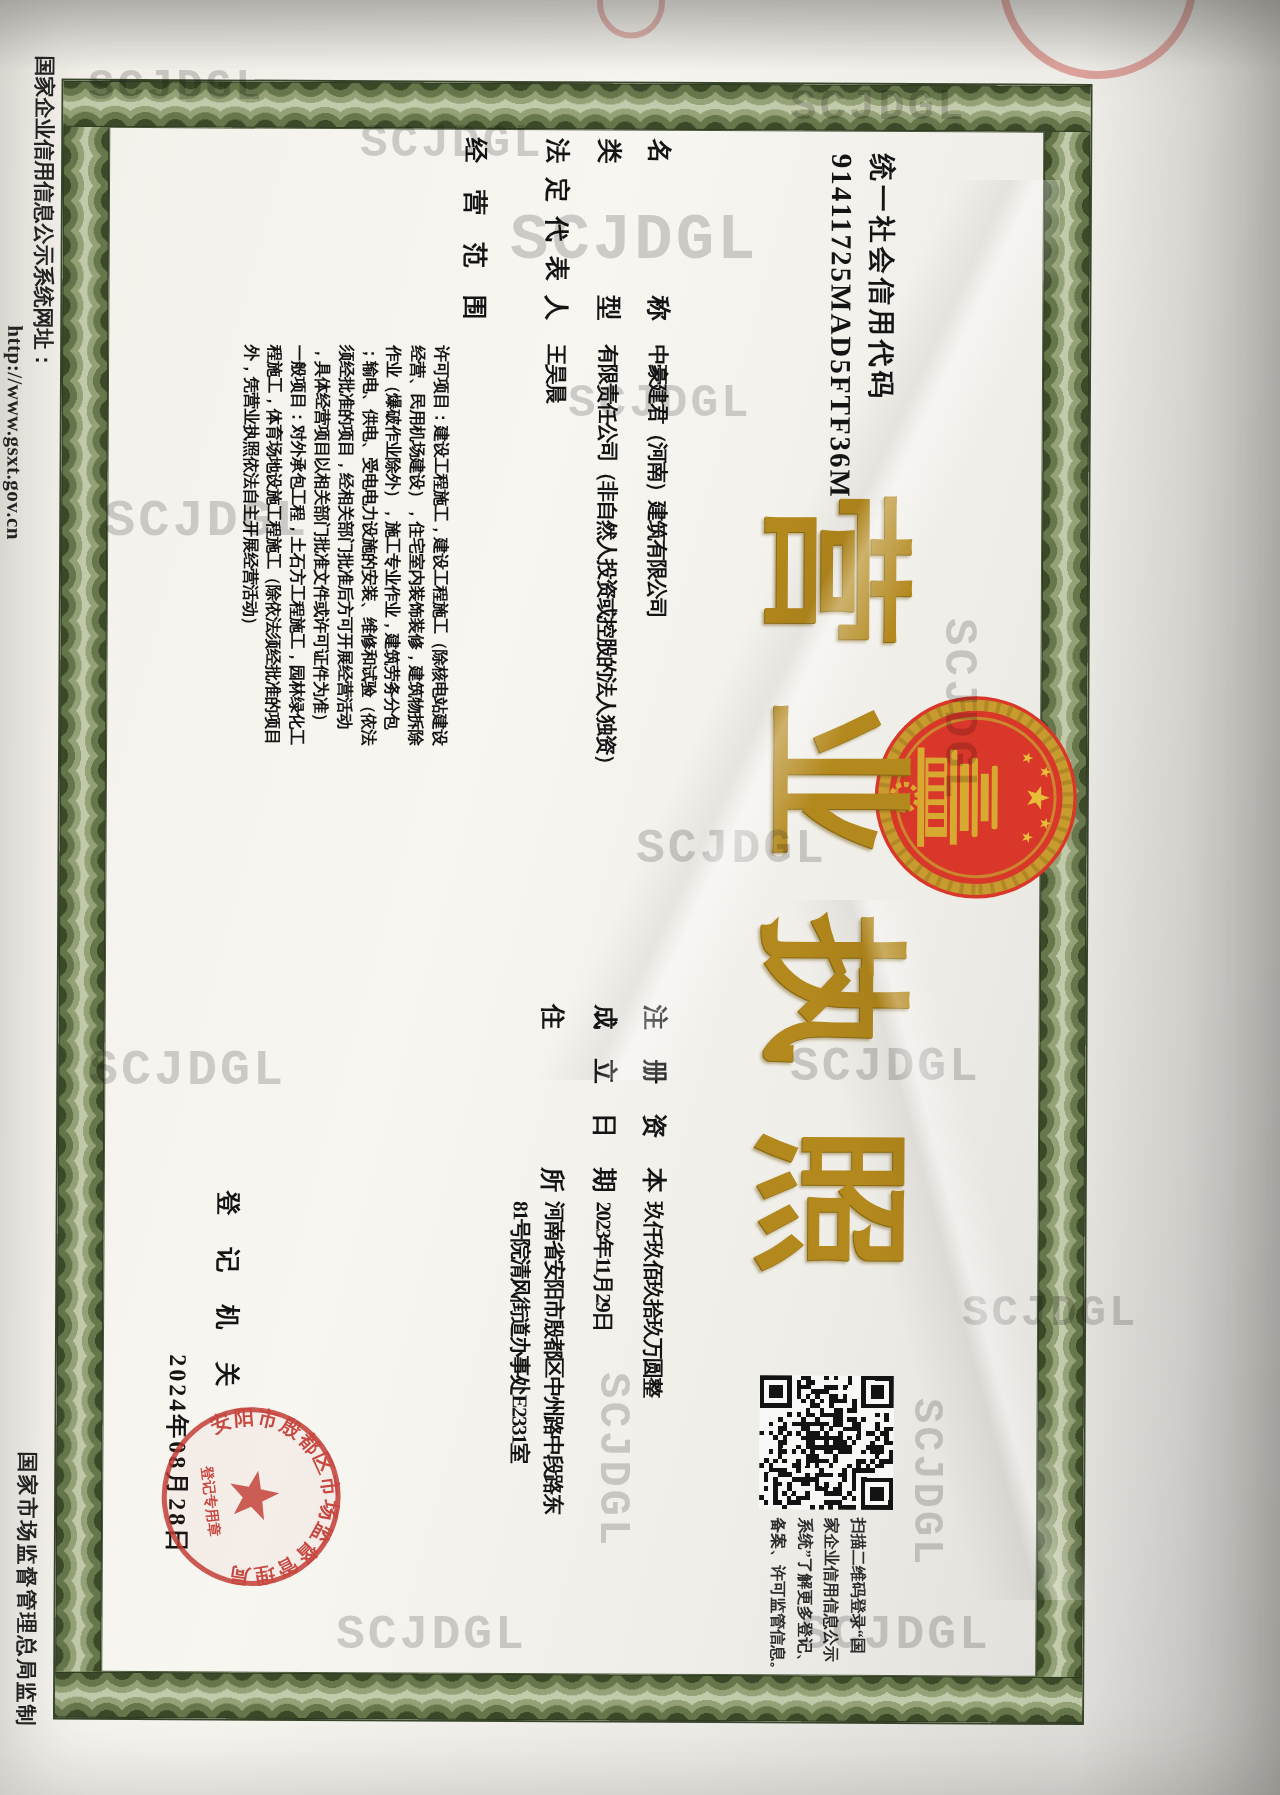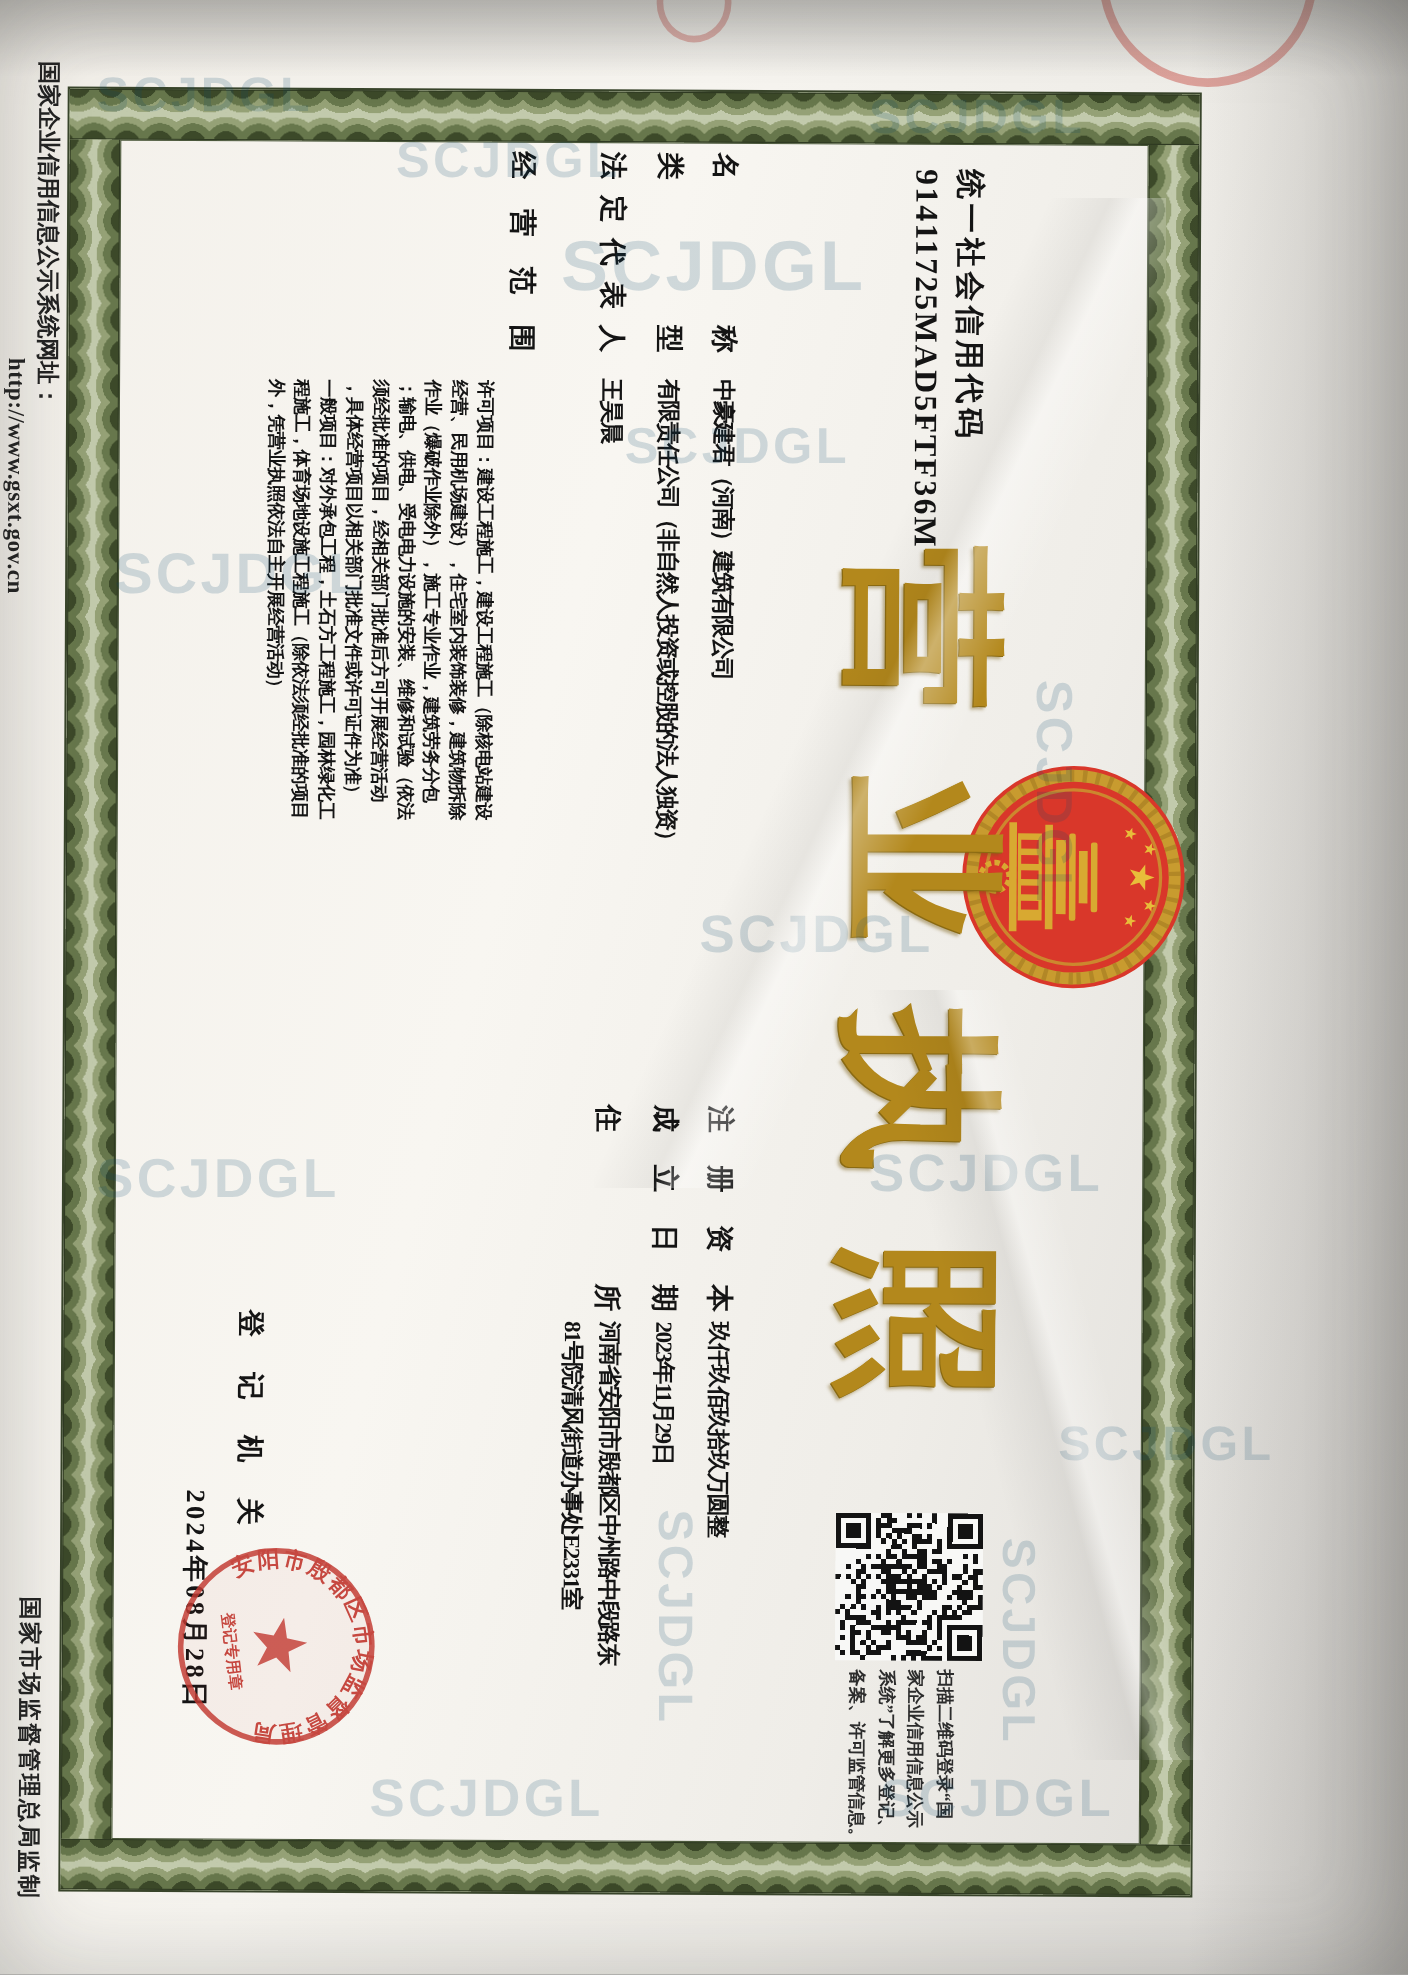"SCJDGL" .wm { color: #0c4a6e -> #000000; font-family: Liberation Sans, sans-serif -> Liberation Mono, monospace }
